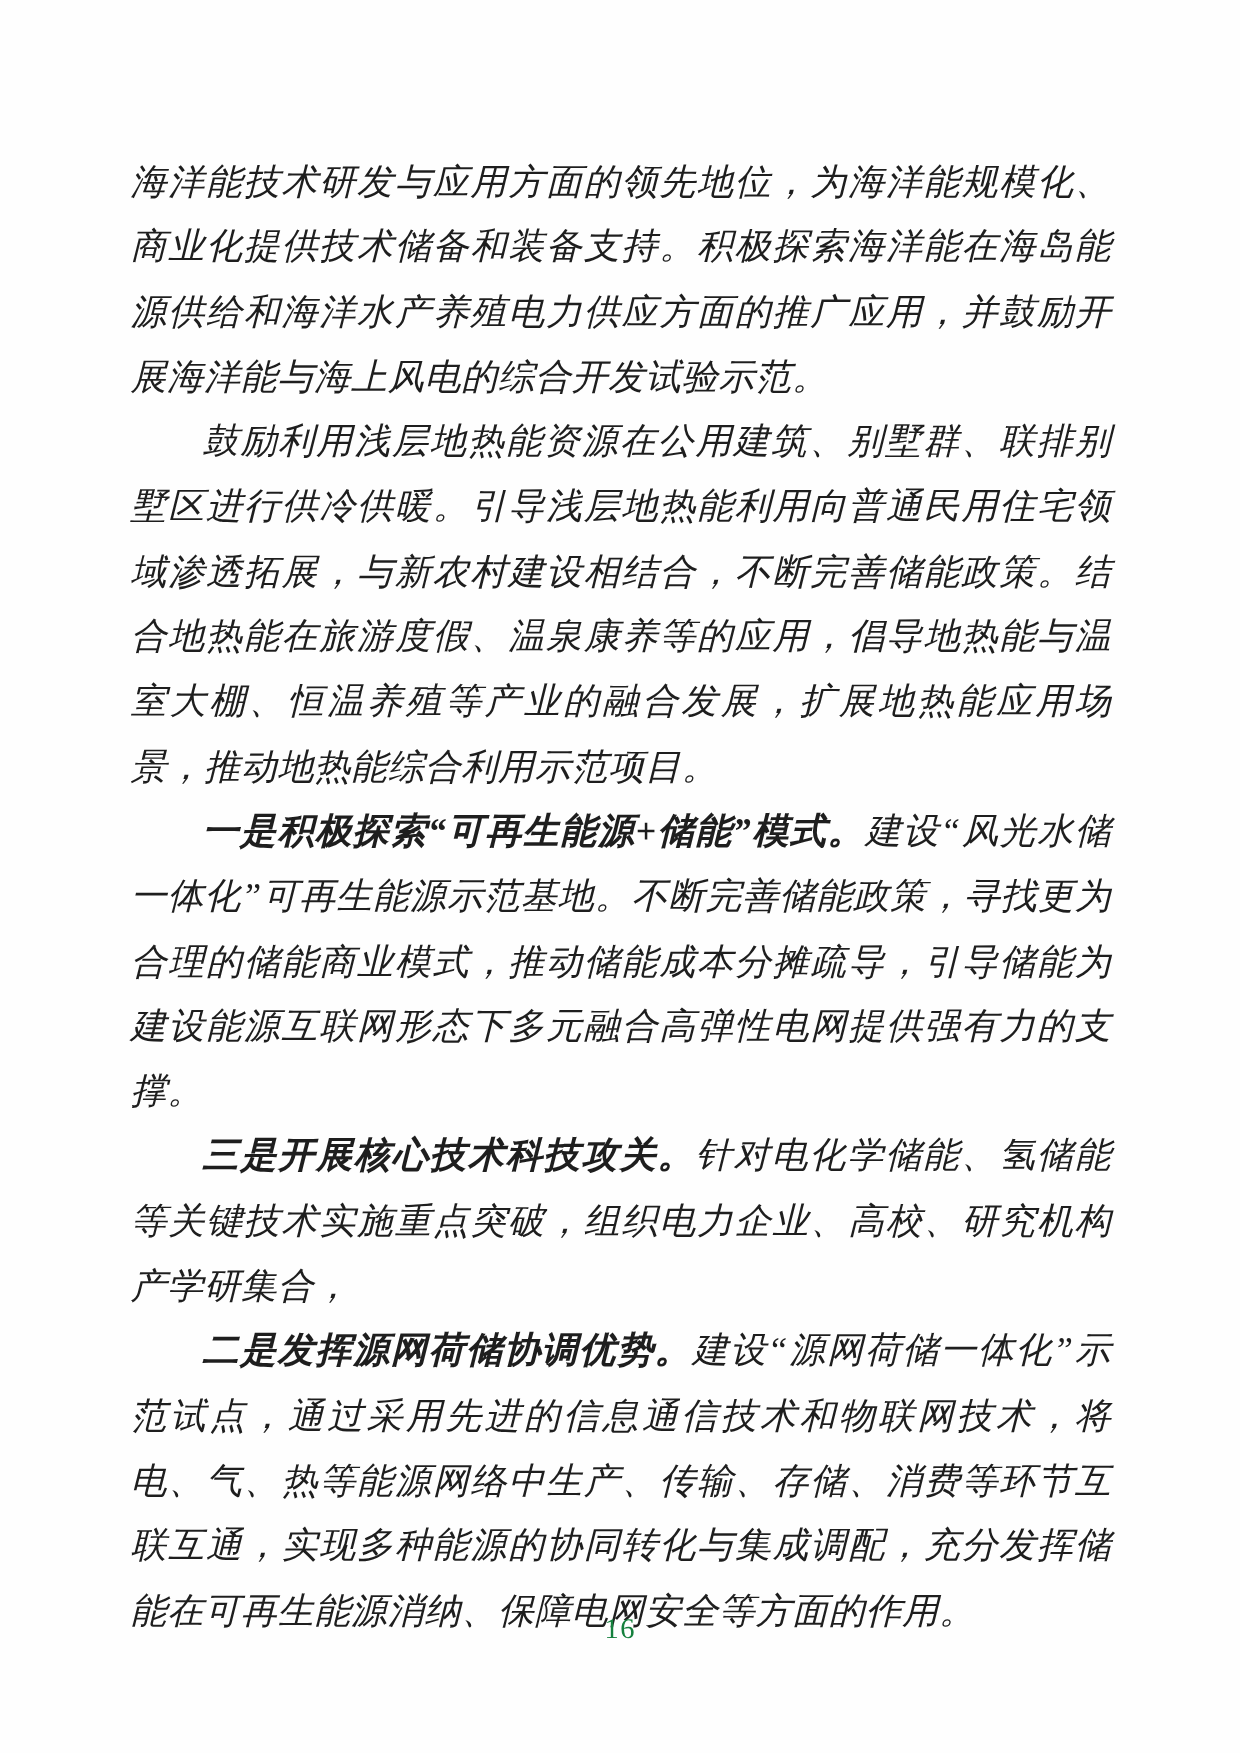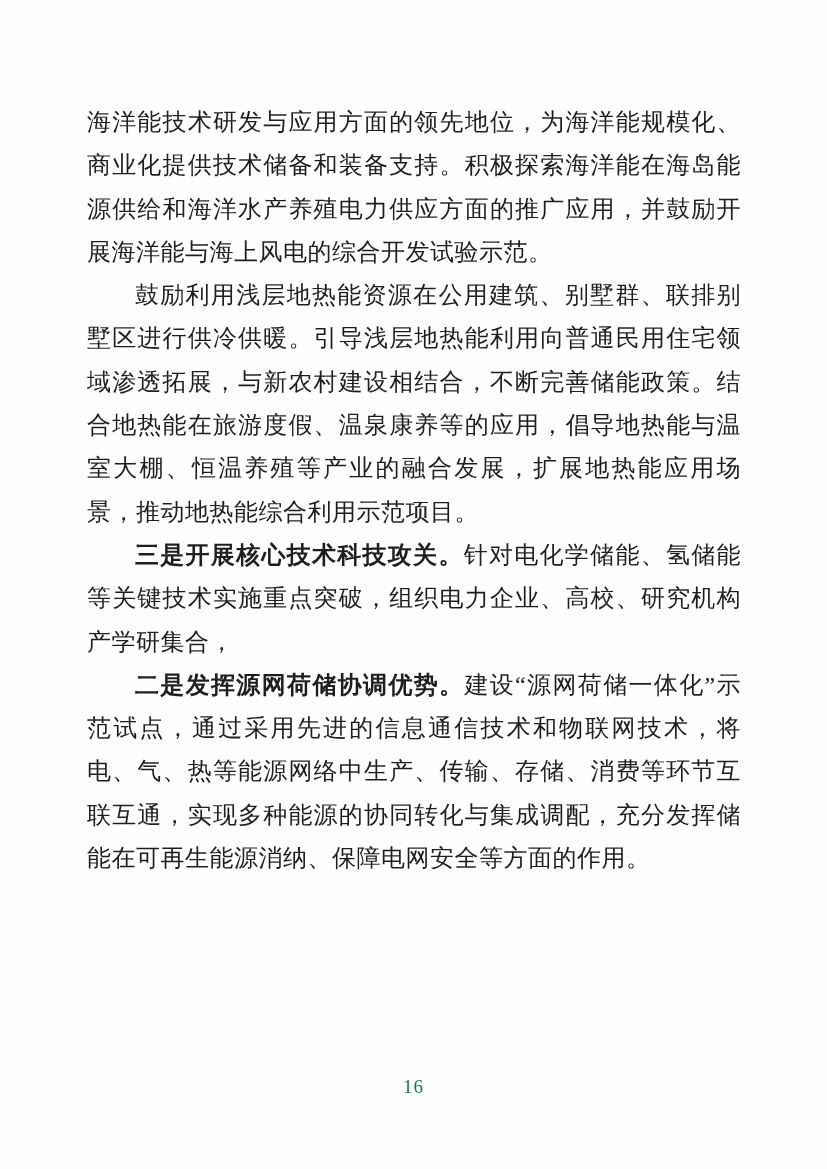"海洋能技术研发与应用方面的领先地位，为海洋能规模化、商业化提供技术储备和装备支持" .content p { font-style: none -> italic }
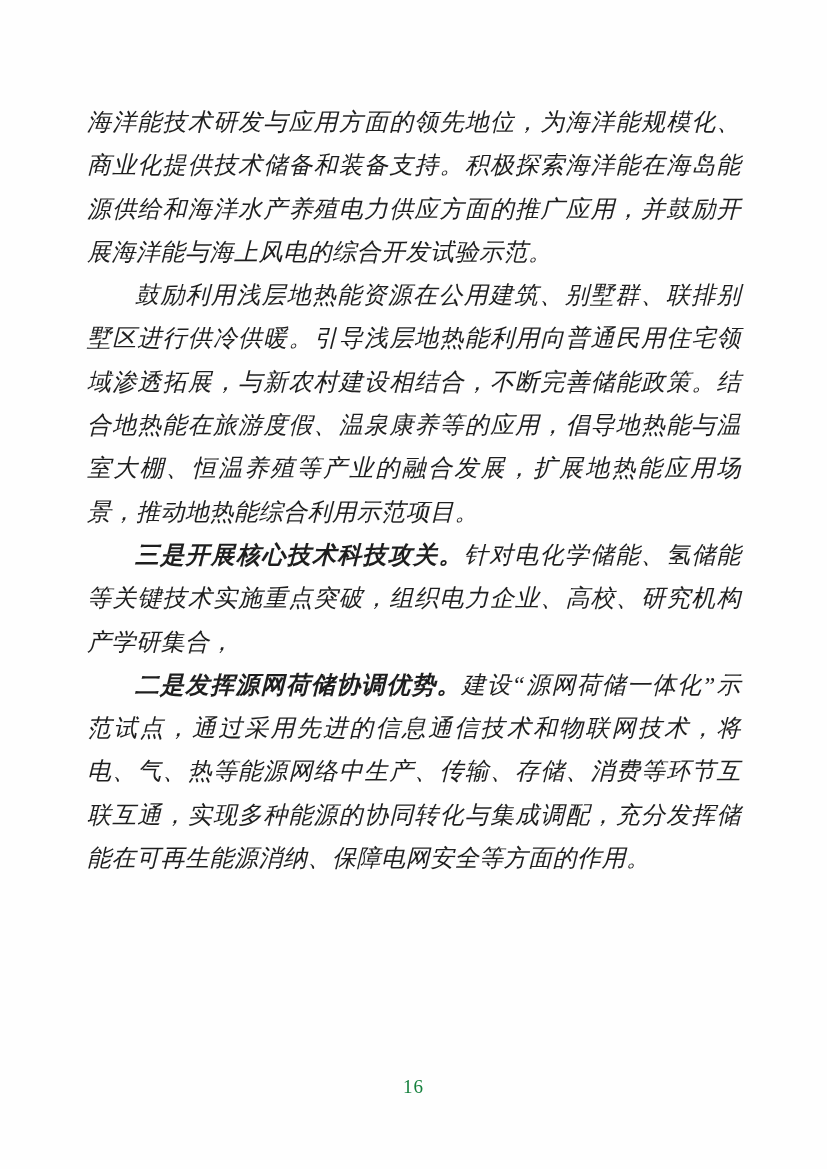"一是积极探索“可再生能源+储能”模式。建设“风光水储一体化”可再生能源示范基地。" p.para-indent { html: none -> <p> <span>一是积极探索“可再生能源+储能”模式。</span><span>建设“风光水储一体化”可再生能源示范基地。不断完善储能政策，寻找更为合理的储能商业模式，推动储能成本分摊疏导，引导储能为建设能源互联网形态下多元融合高弹性电网提供强有力的支撑。</span> </p> }
